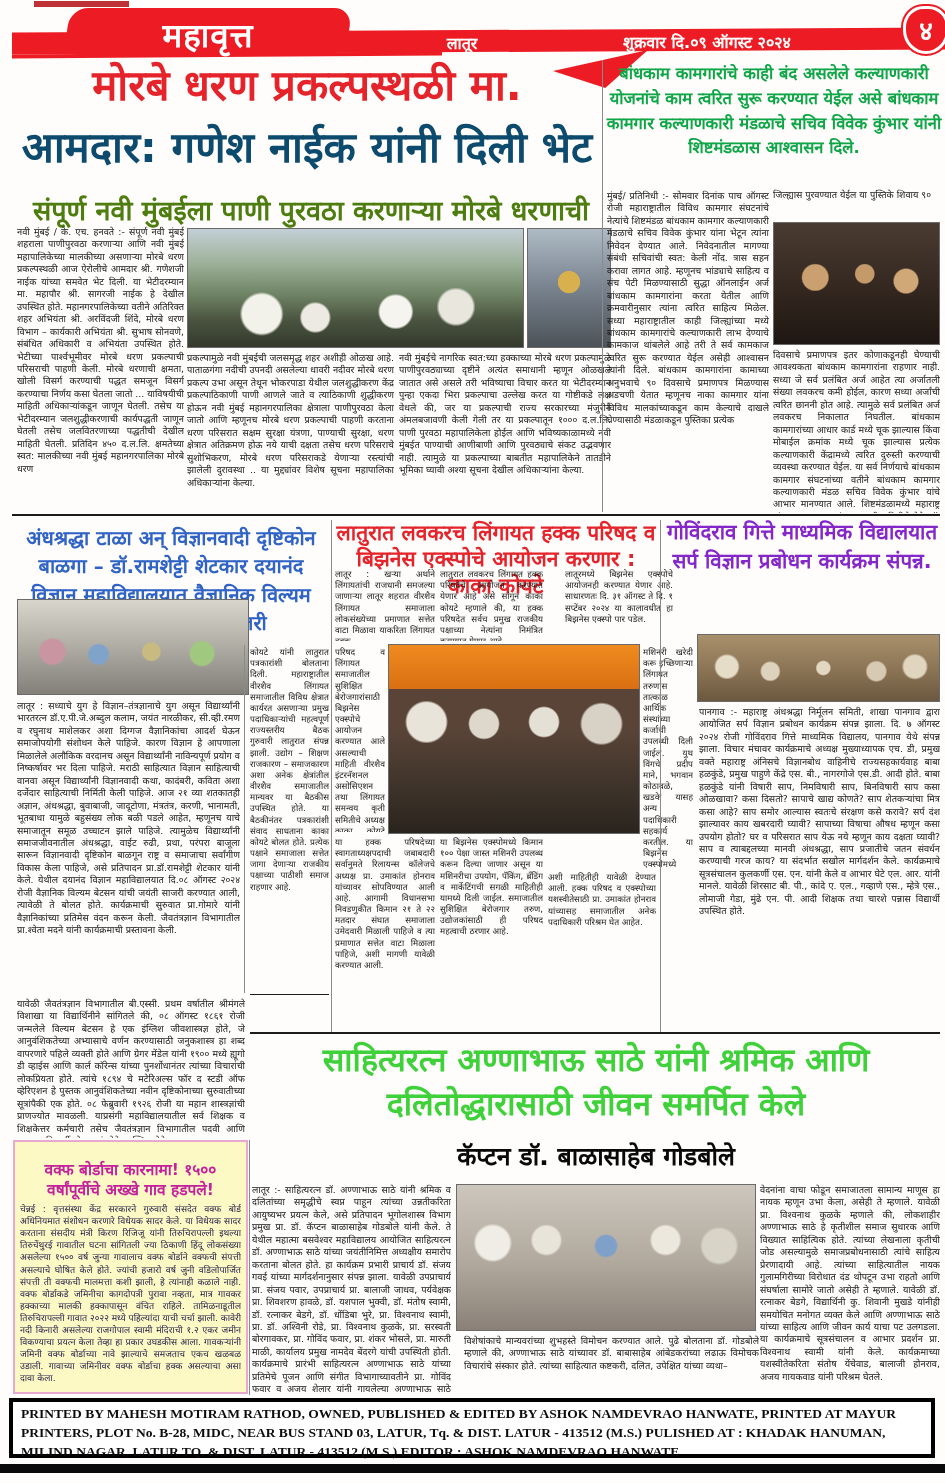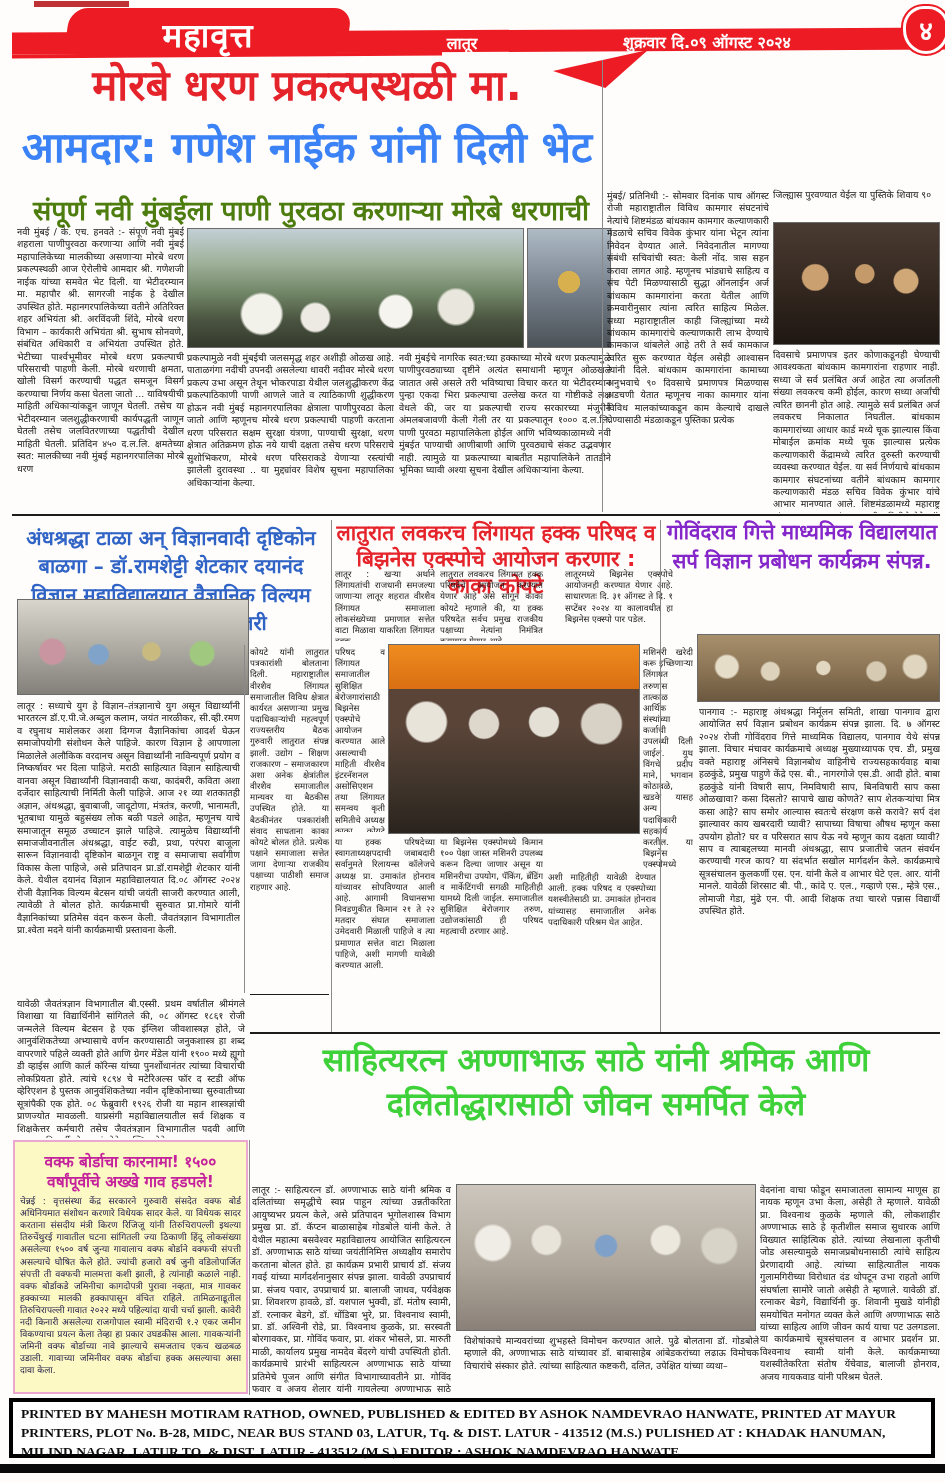"बांधकाम कामगारांचे काही बंद असलेले" div.abs { html: none -> <div>बांधकाम कामगारांचे काही बंद असलेले कल्याणकारी योजनांचे काम त्वरित सुरू करण्यात येईल असे बांधकाम कामगार कल्याणकारी मंडळाचे सचिव विवेक कुंभार यांनी शिष्टमंडळास आश्वासन दिले.</div> }
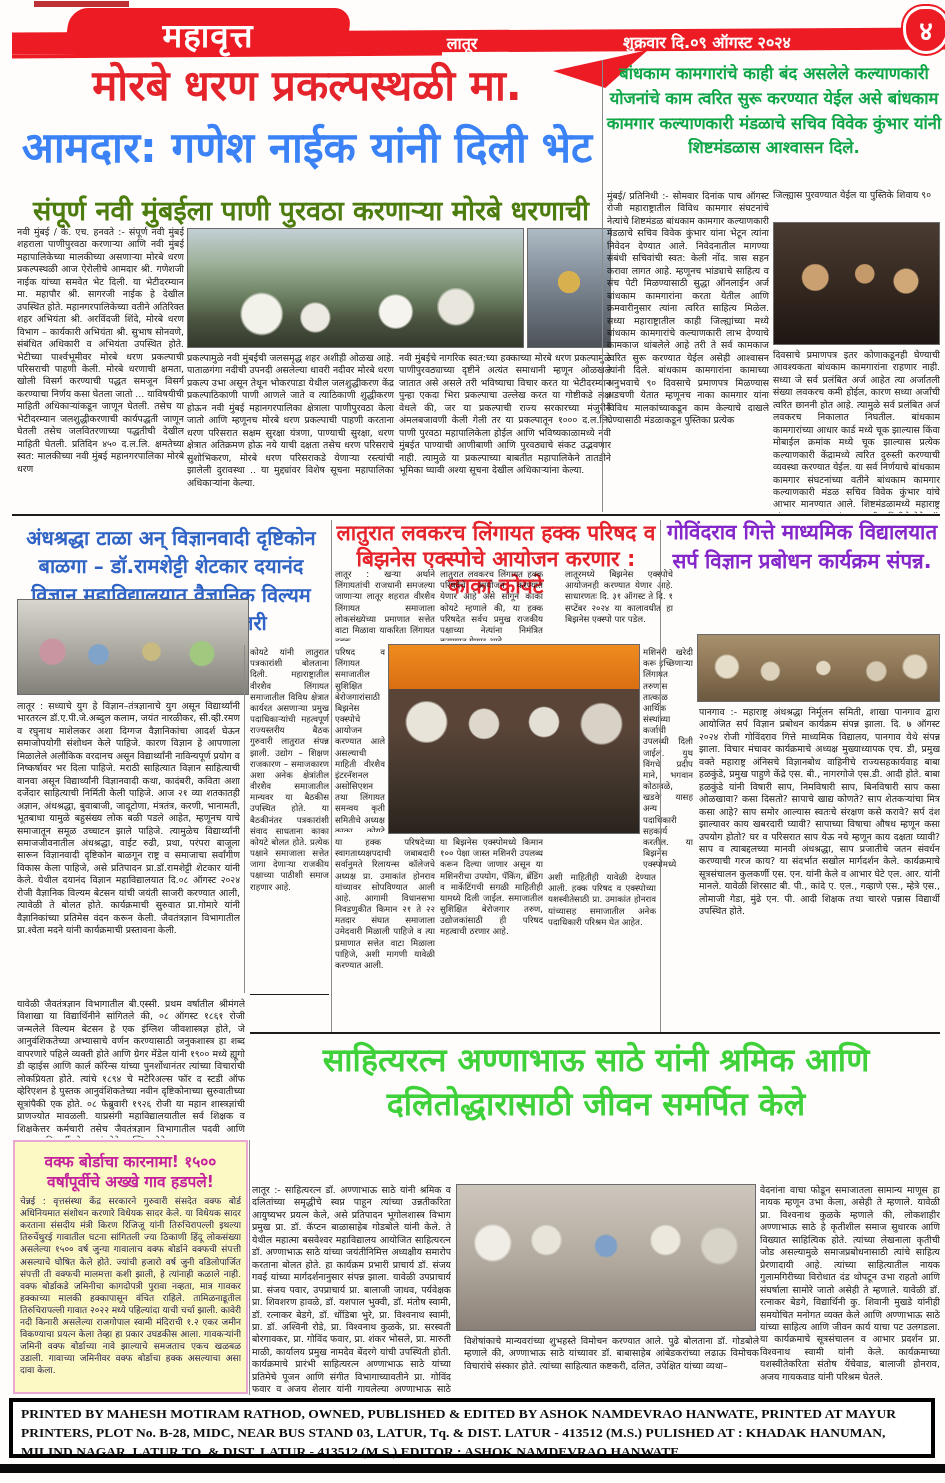"आमदार: गणेश नाईक यांनी दिली" div.abs { color: #3b82f6 -> #0c4a6e }
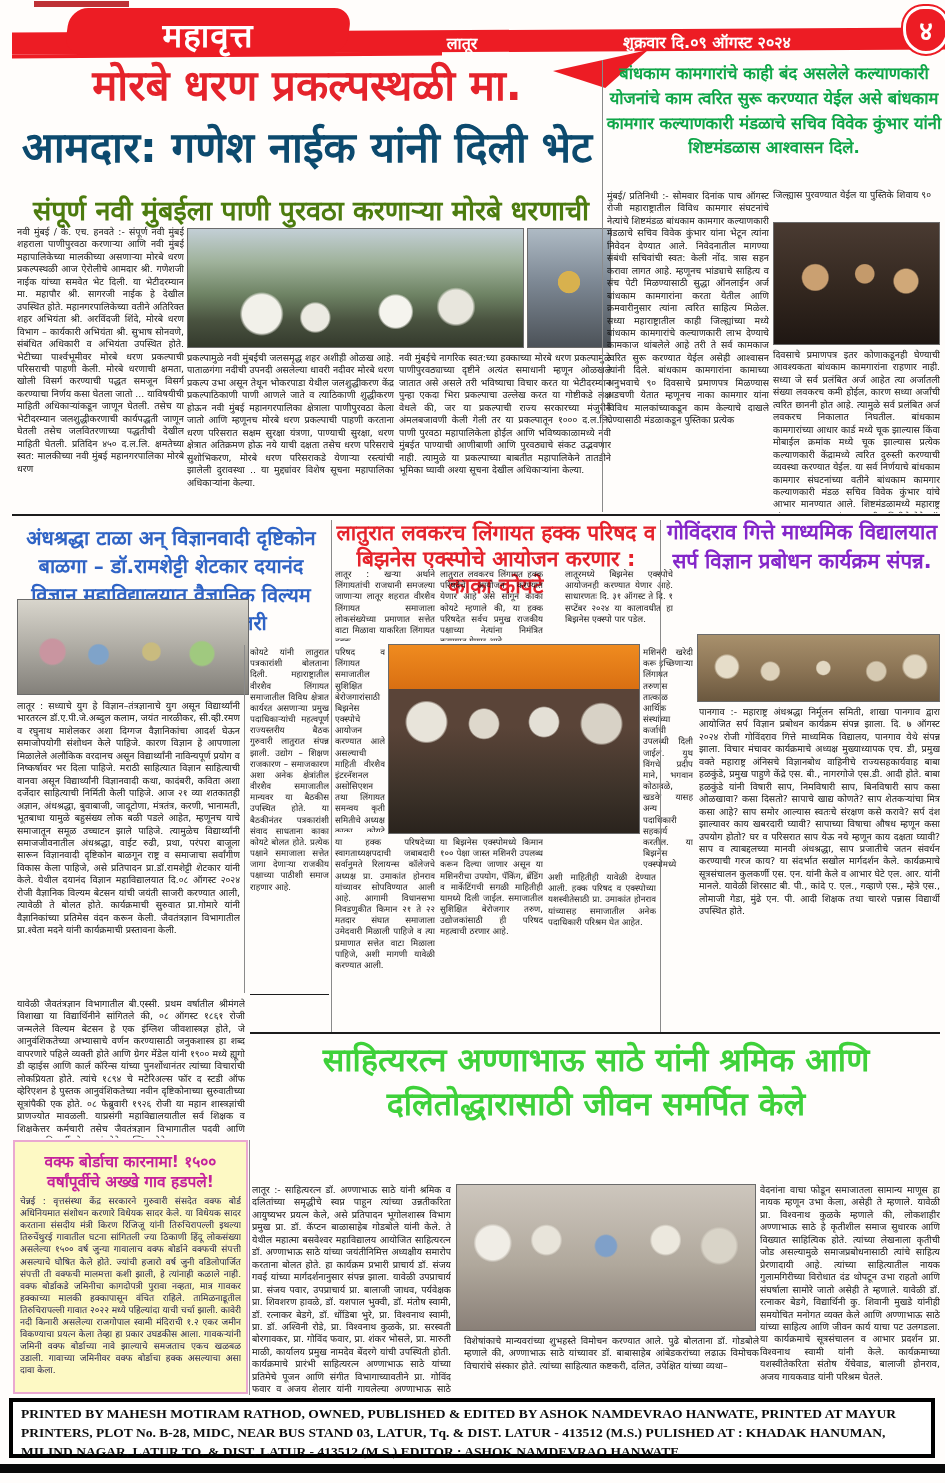"वक्फ बोर्डाचा कारनामा! १५००" div.abs { padding: 10px 5px -> 18px 5px }
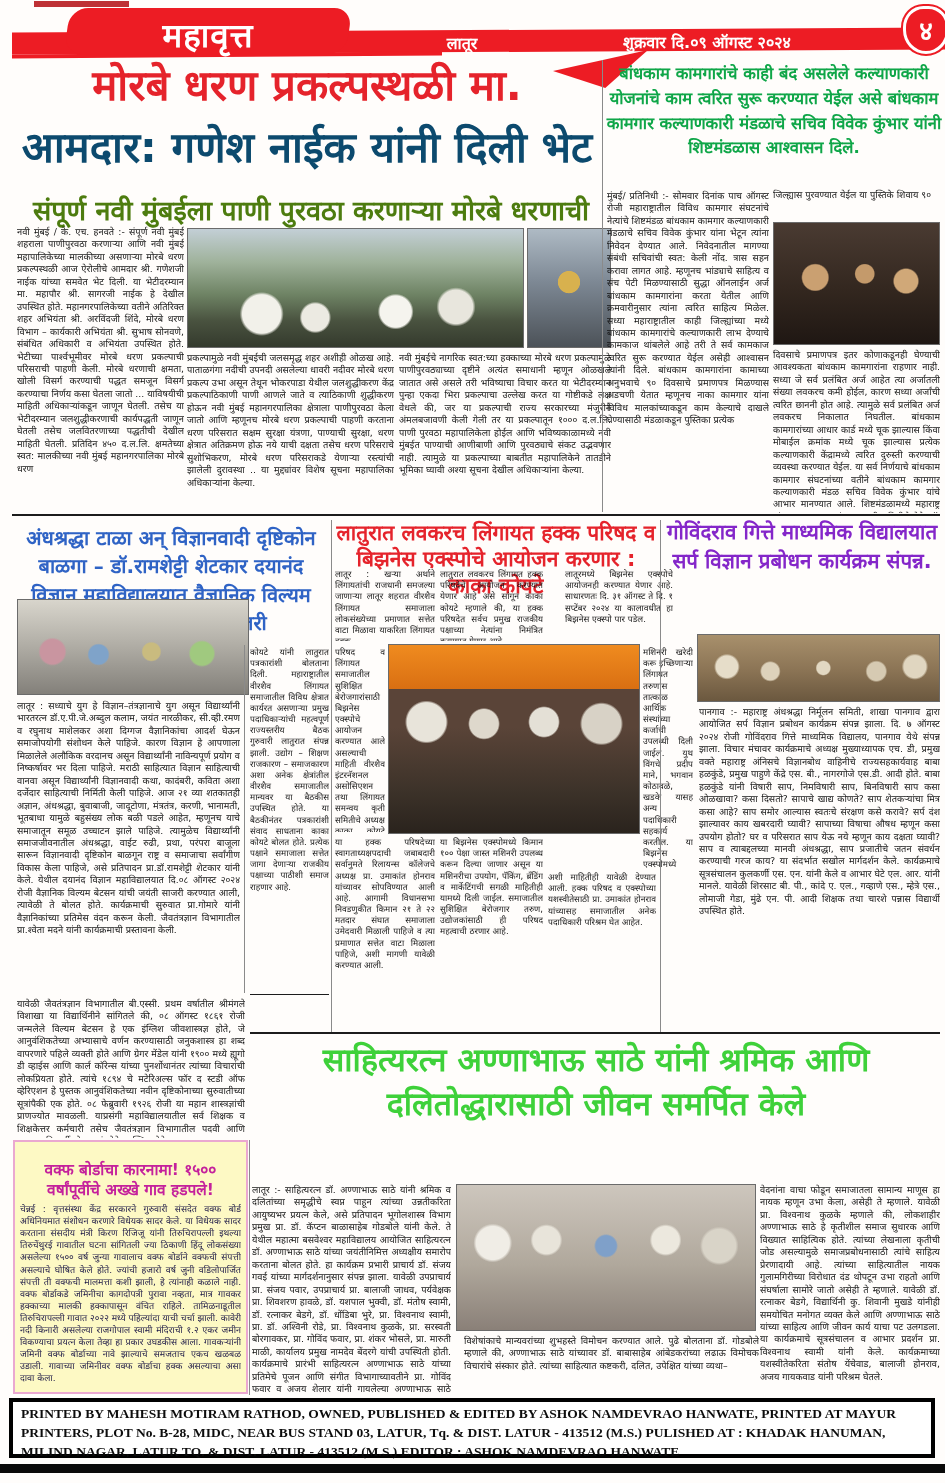"कॅप्टन डॉ. बाळासाहेब गोडबोले" div.abs { html: none -> <div>कॅप्टन डॉ. बाळासाहेब गोडबोले</div> }
